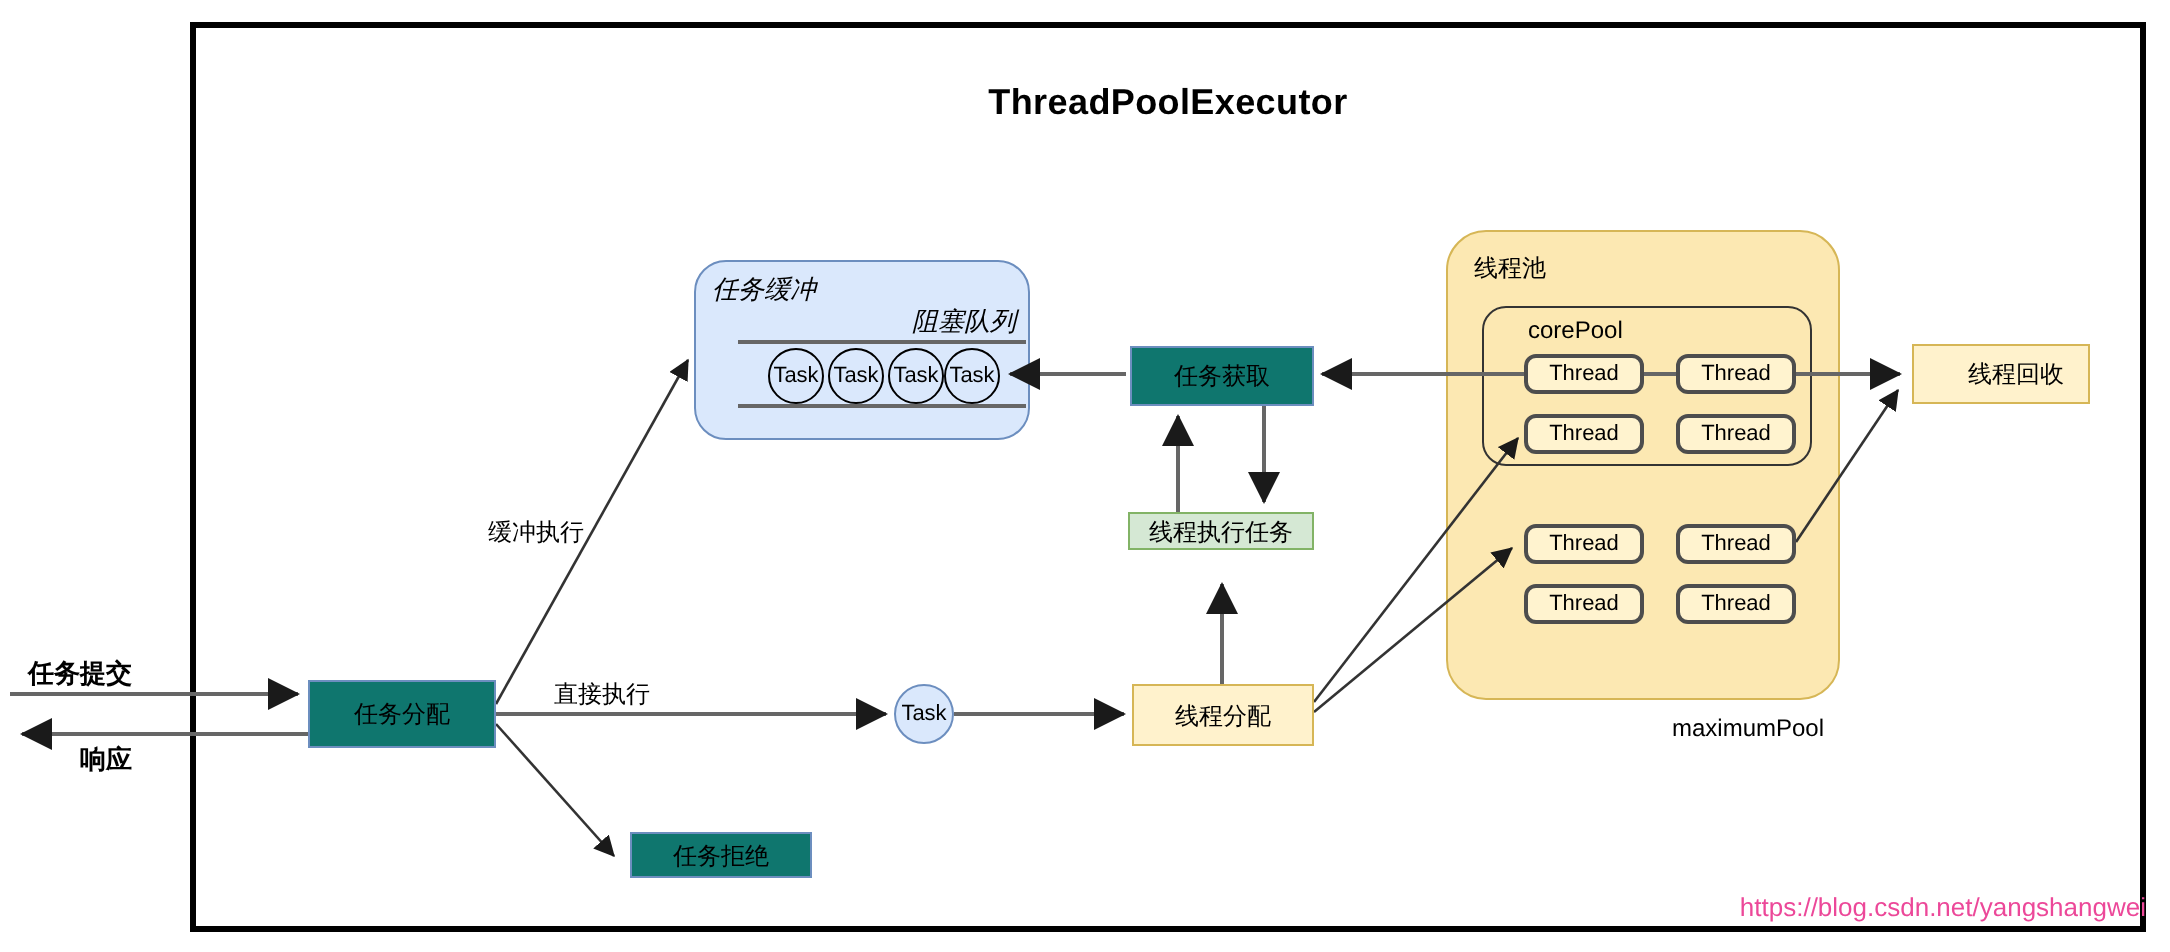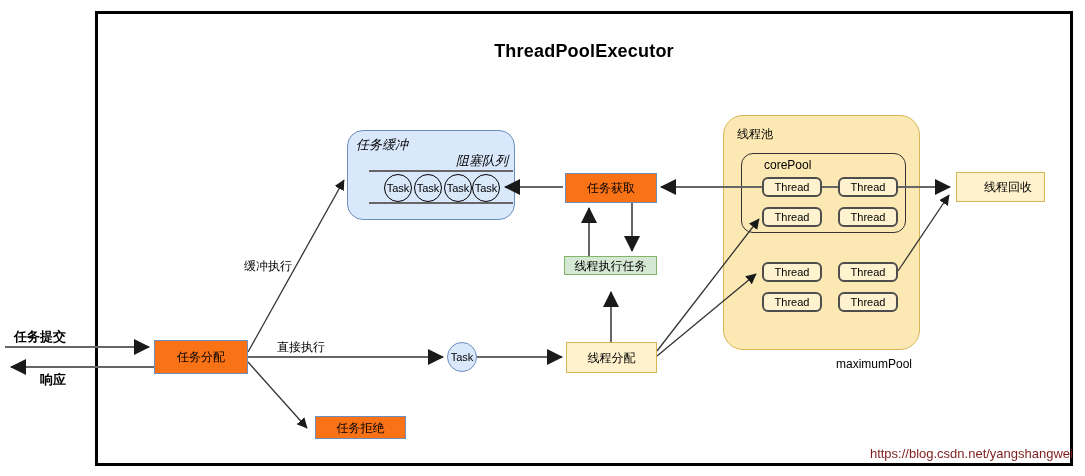"任务获取" .blue { background: #f97316 -> #0f766e }
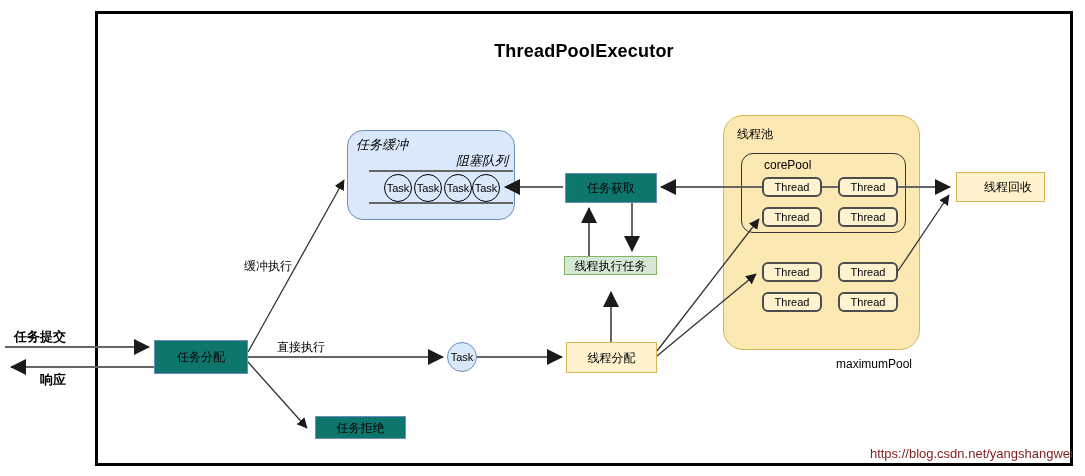"https://blog.csdn.net/yangshangwei" .watermark { color: #7f1d1d -> #ec4899 }
